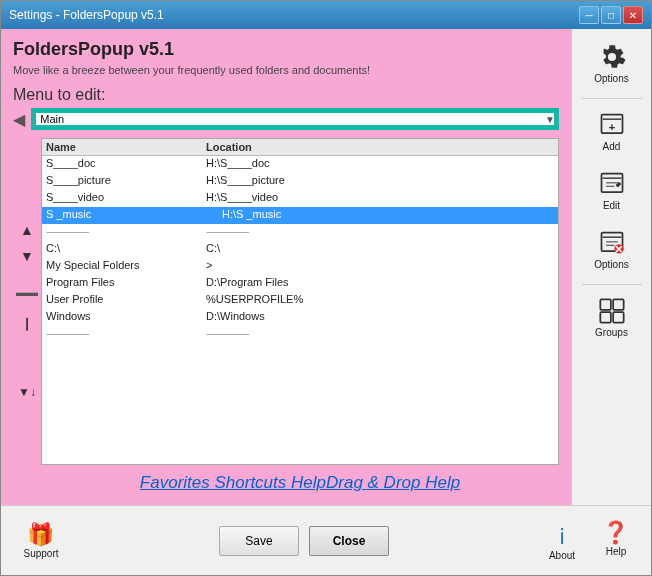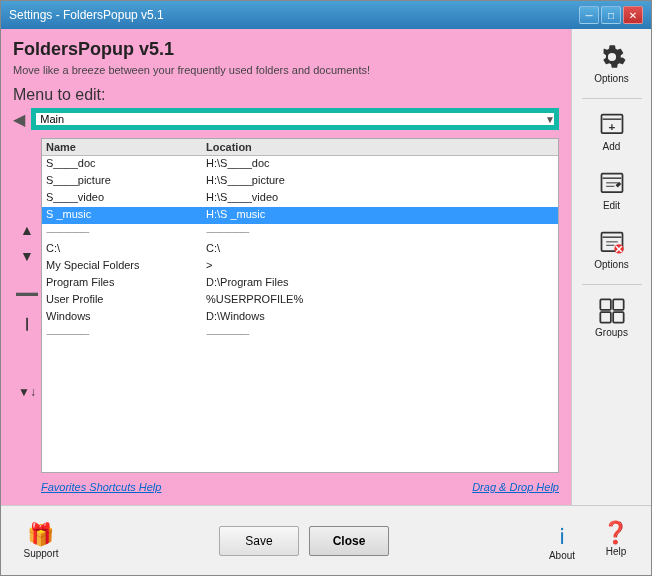"S _music" .table-row.selected { gap: none -> 16px }
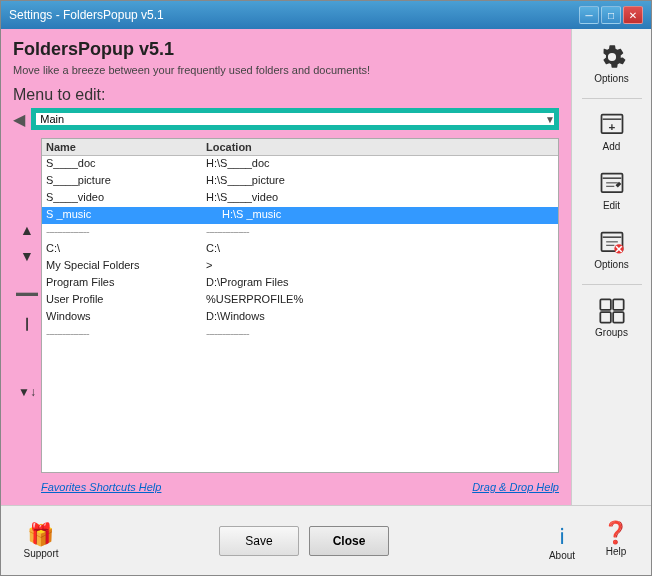"Favorites Shortcuts Help" .help-links { font-size: 11px -> 17px; justify-content: space-between -> center }
